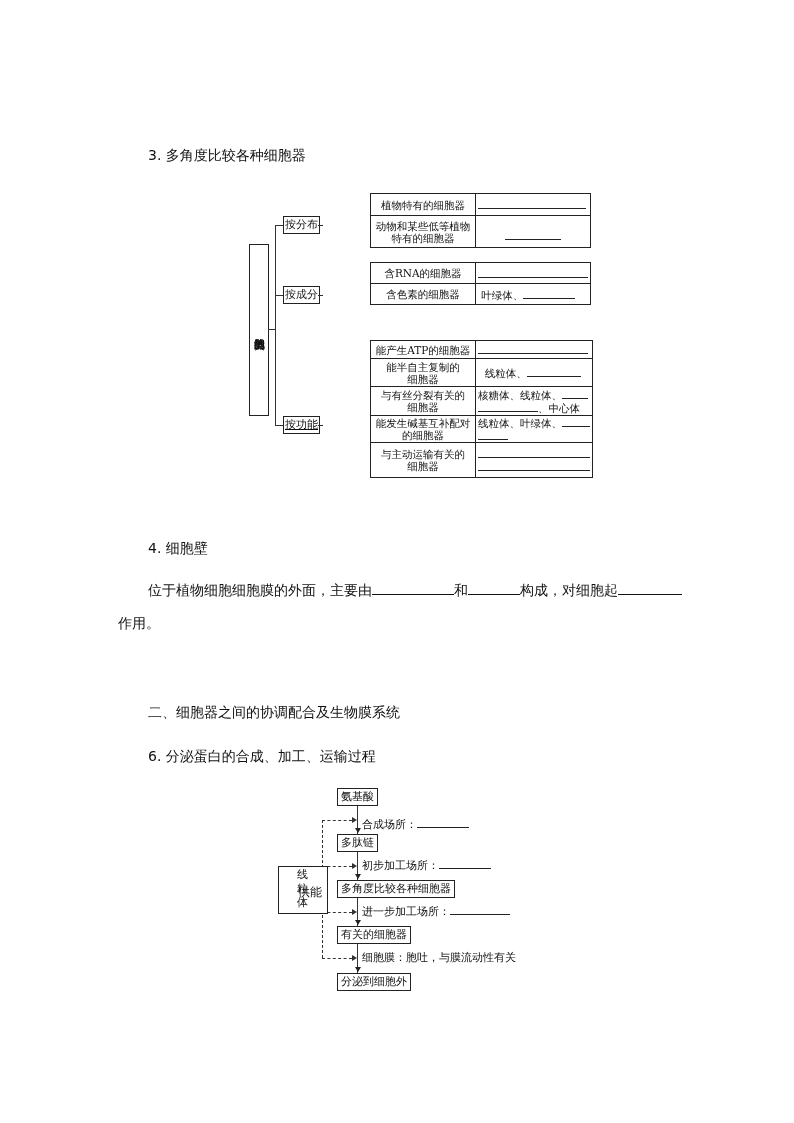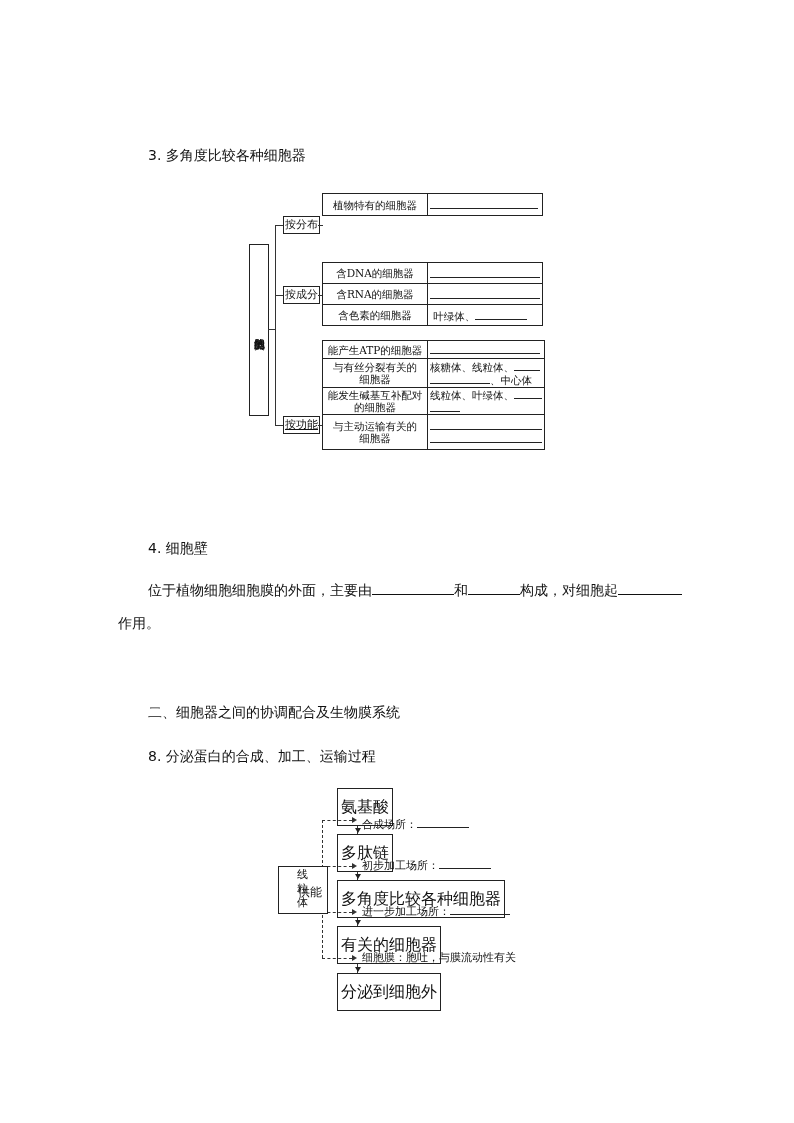"植物特有的细胞器" table.ct { margin-left: none -> 48px }
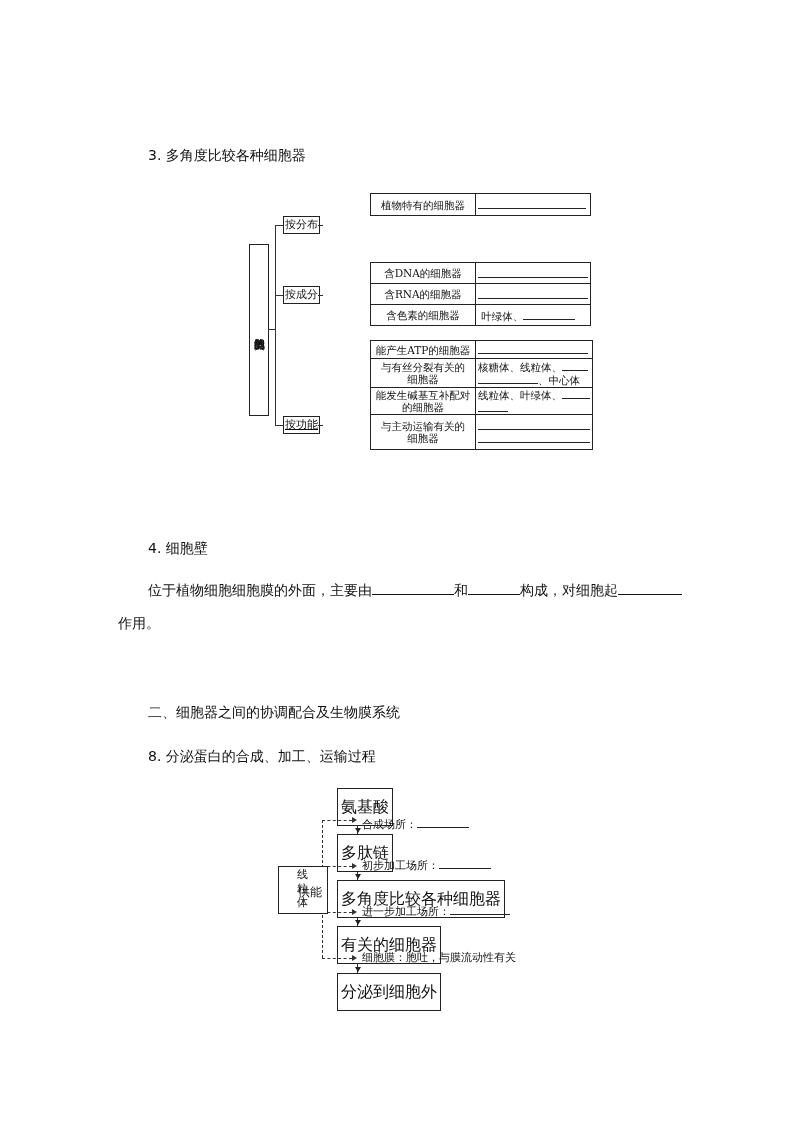"动物和某些低等植物" tr { html: none -> <tr> <td>动物和某些低等植物<br>特有的细胞器</td> <td><span></span></td> </tr> }
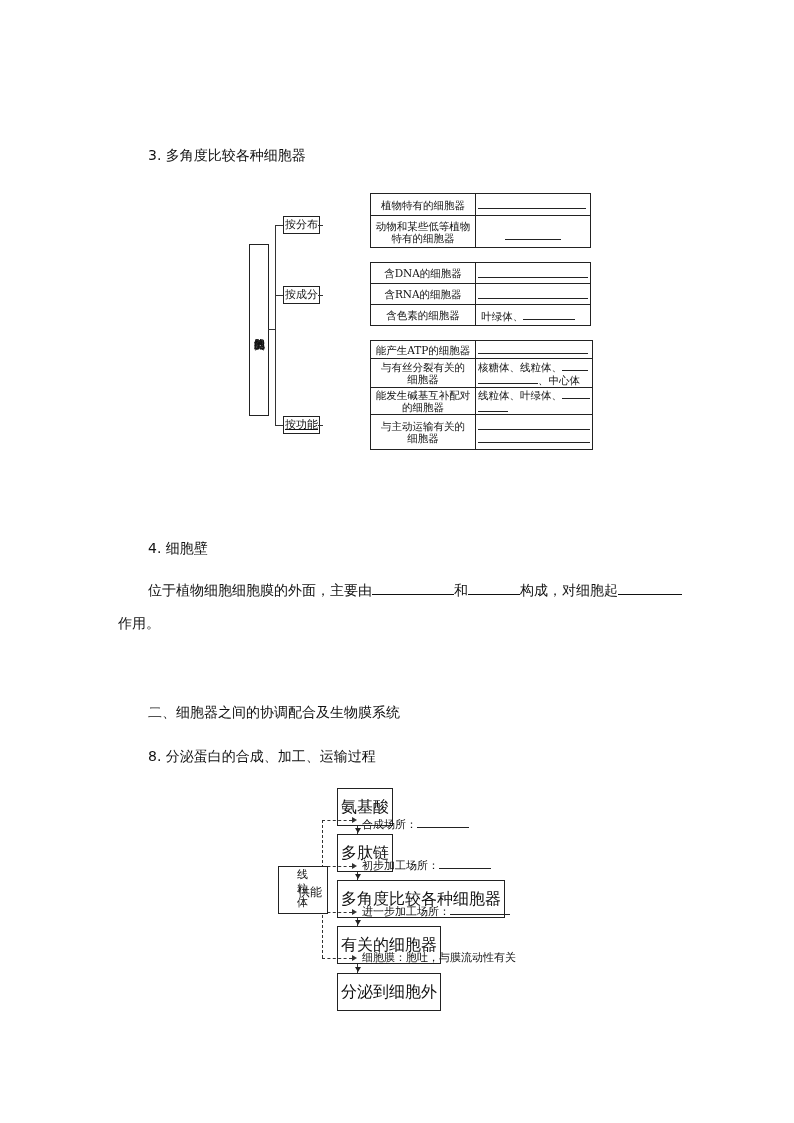"含DNA的细胞器" tr { html: <tr> <td>含DNA的细胞器</td> <td><span></span></td> </tr> -> none }
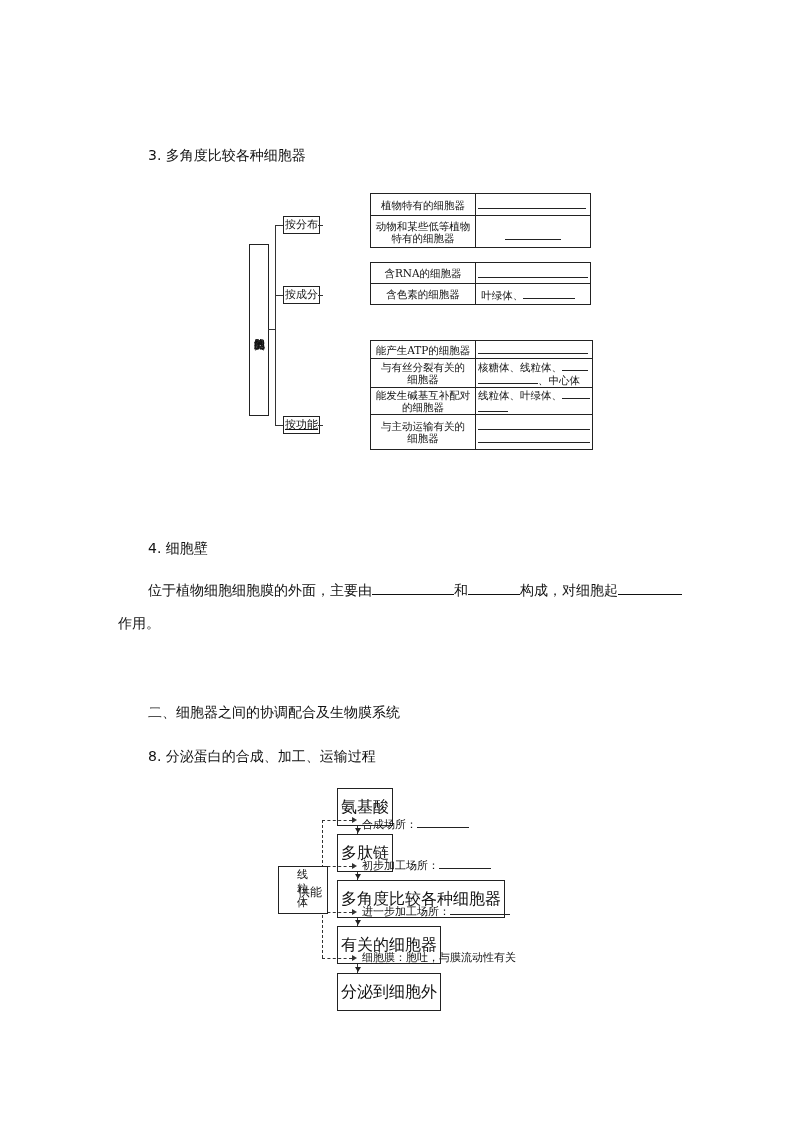"能半自主复制的" tr { html: none -> <tr> <td>能半自主复制的<br>细胞器</td> <td>&nbsp;&nbsp;<span>线粒体、</span><span></span></td> </tr> }
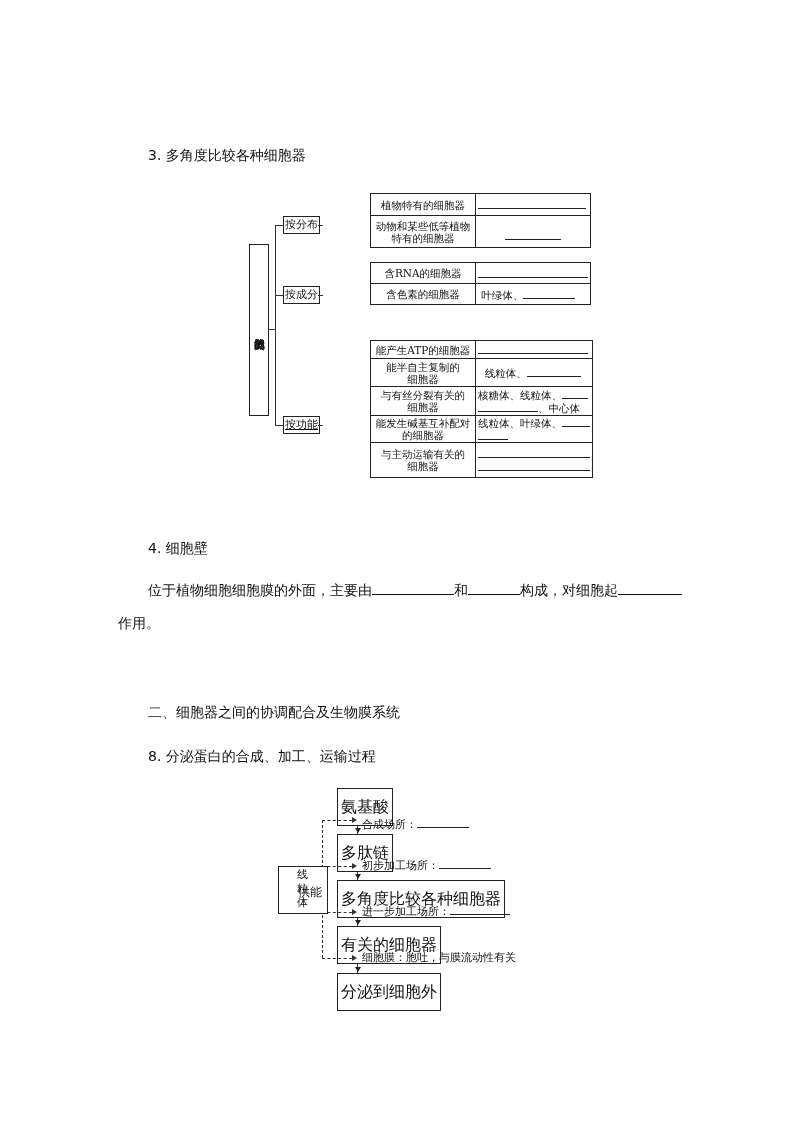"8. 分泌蛋白的合成、加工、运输过程" div.abs { text: 8 -> 6 }
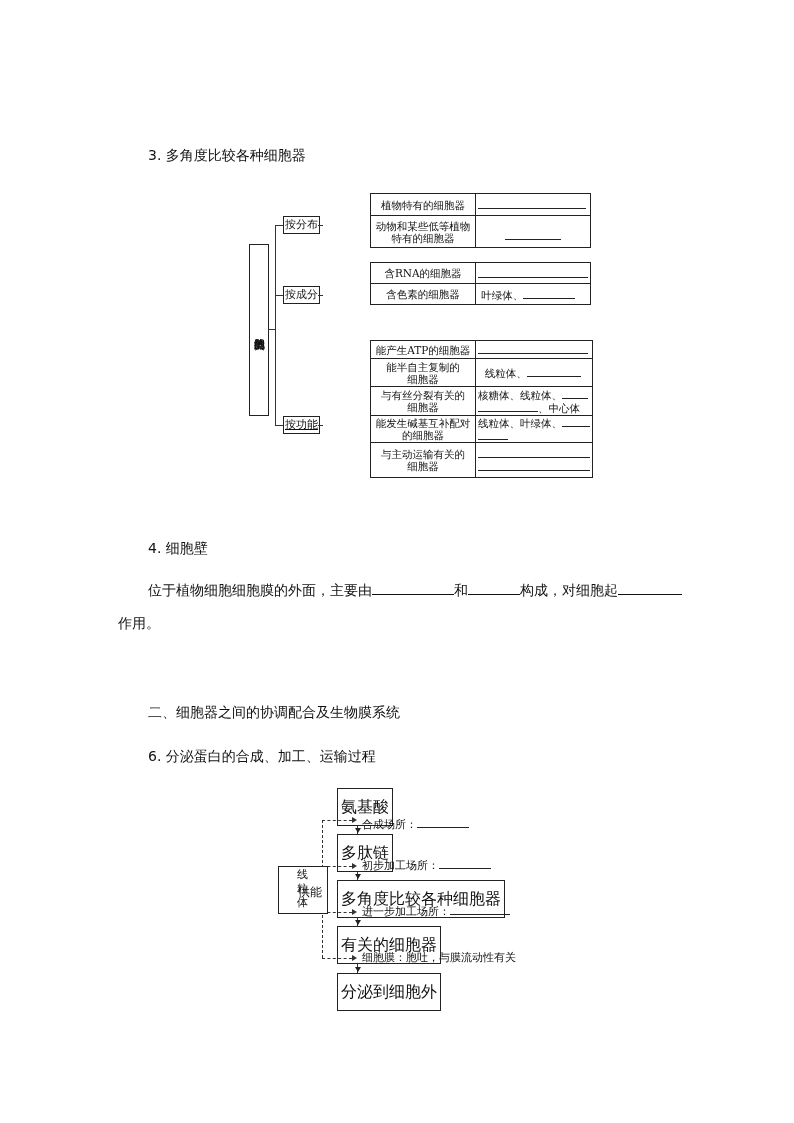"氨基酸" .fbox { font-size: 16px -> 11px; padding: 10px 3px -> 0 3px }
